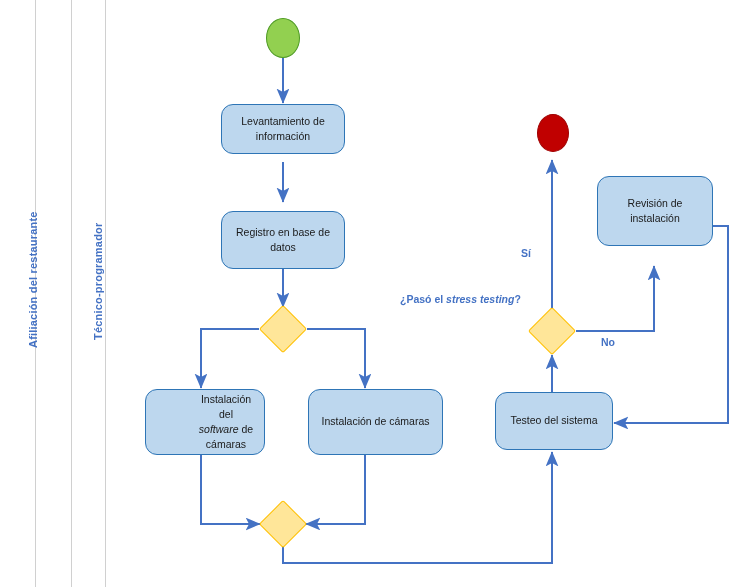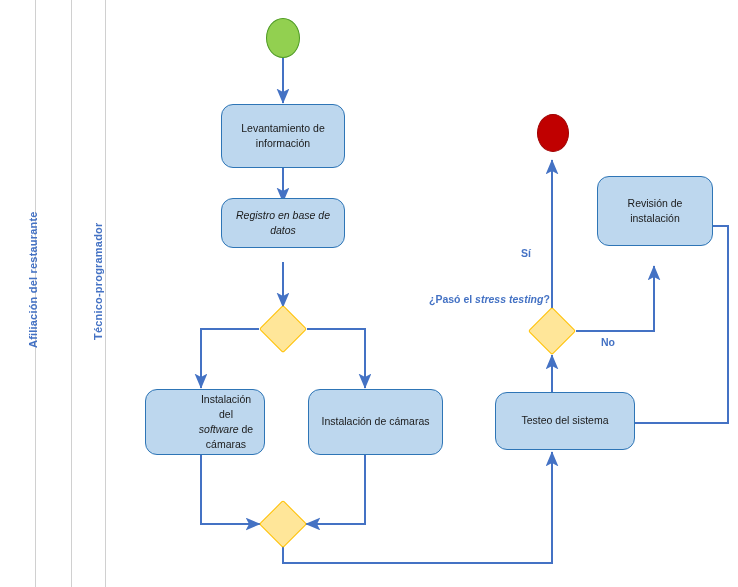"Levantamiento de información" div.activity { height: 64px -> 50px }
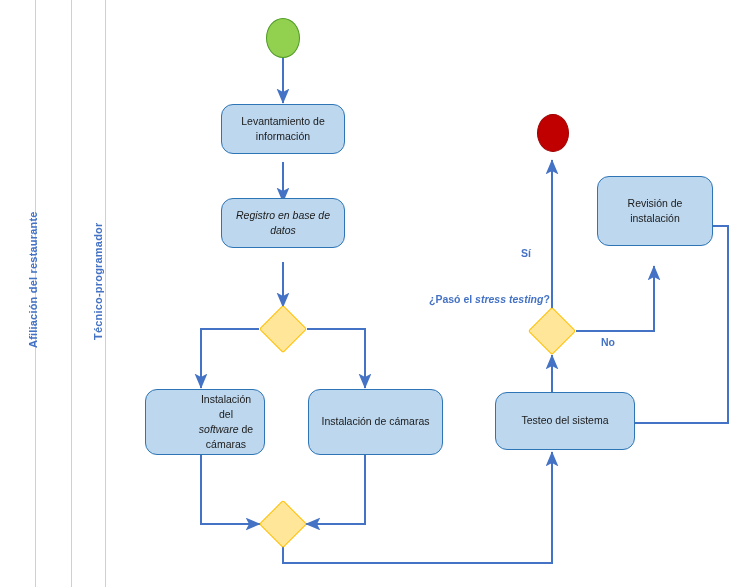"Registro en base de datos" div.activity { font-style: italic -> none; height: 50px -> 58px; top: 198px -> 211px }
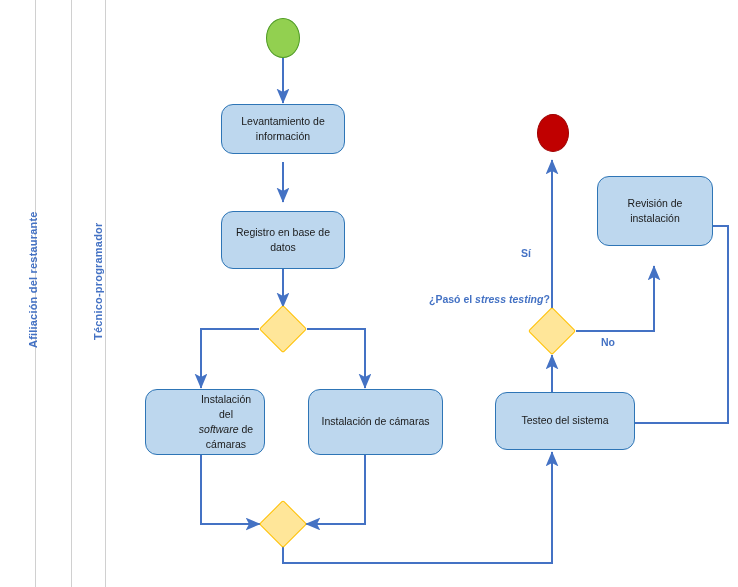"¿Pasó el stress testing?" div.edge-label { margin-left: 29px -> none }
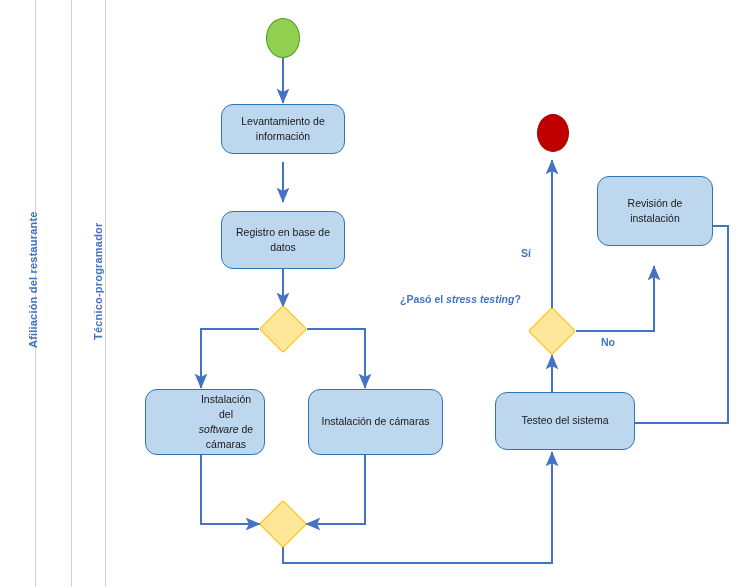"Testeo del sistema" div.activity { width: 140px -> 118px }
